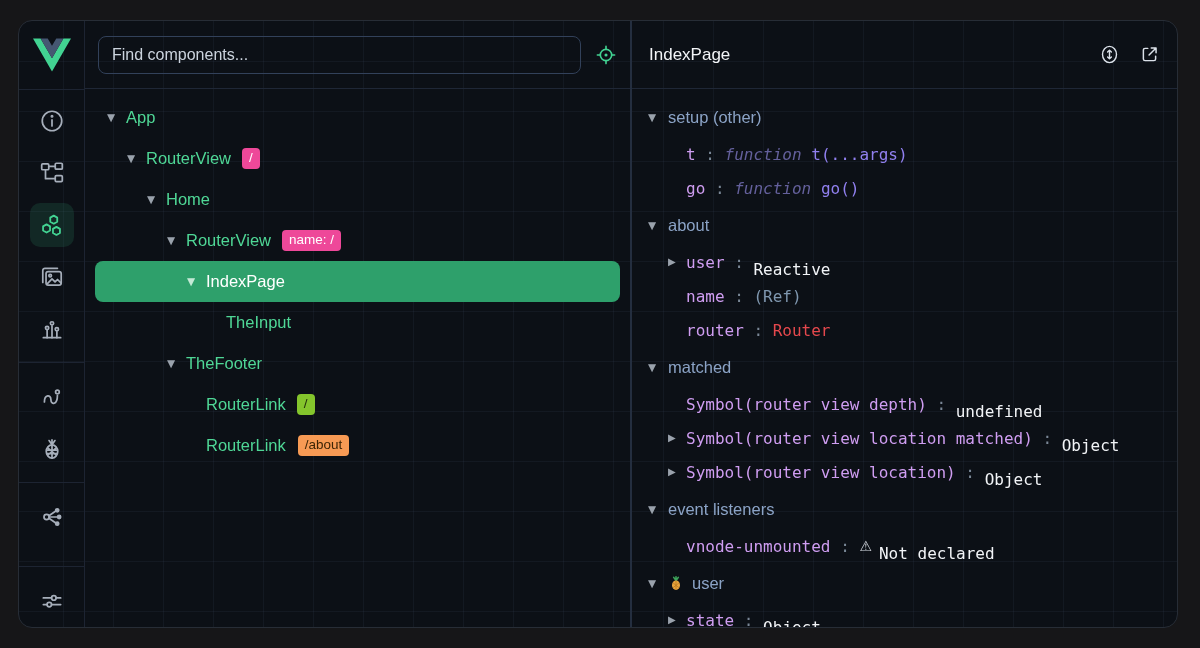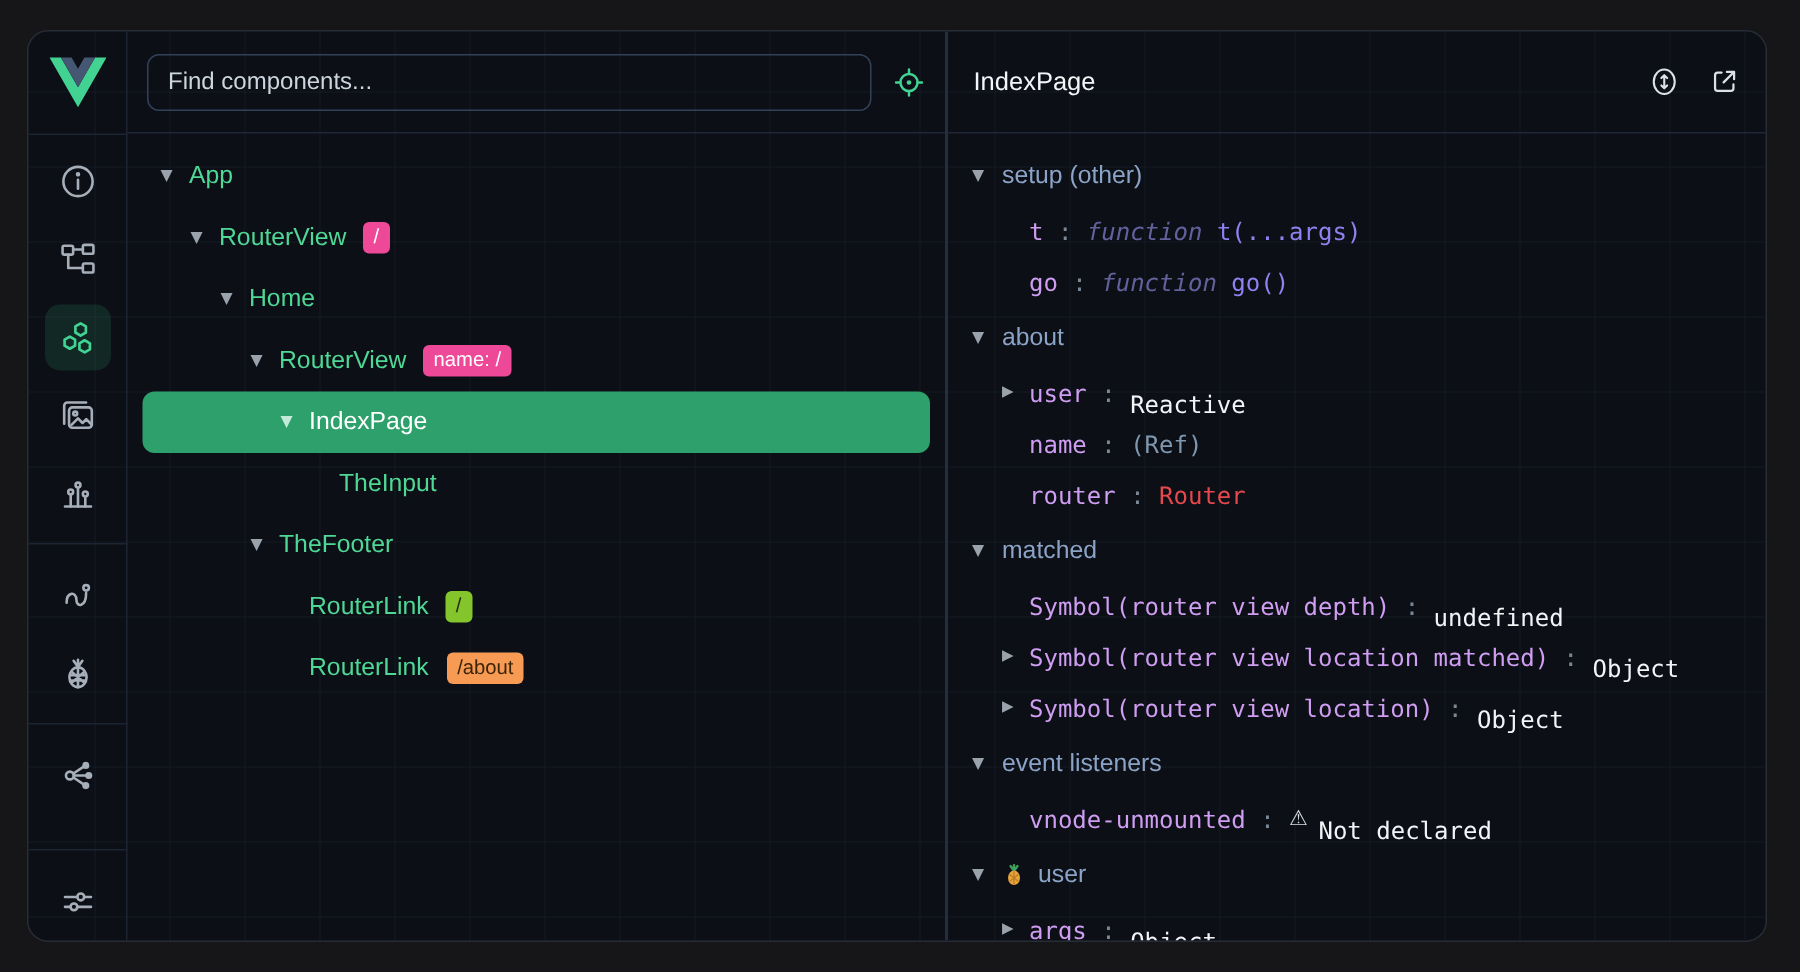"args" span.key { text: args -> state }
